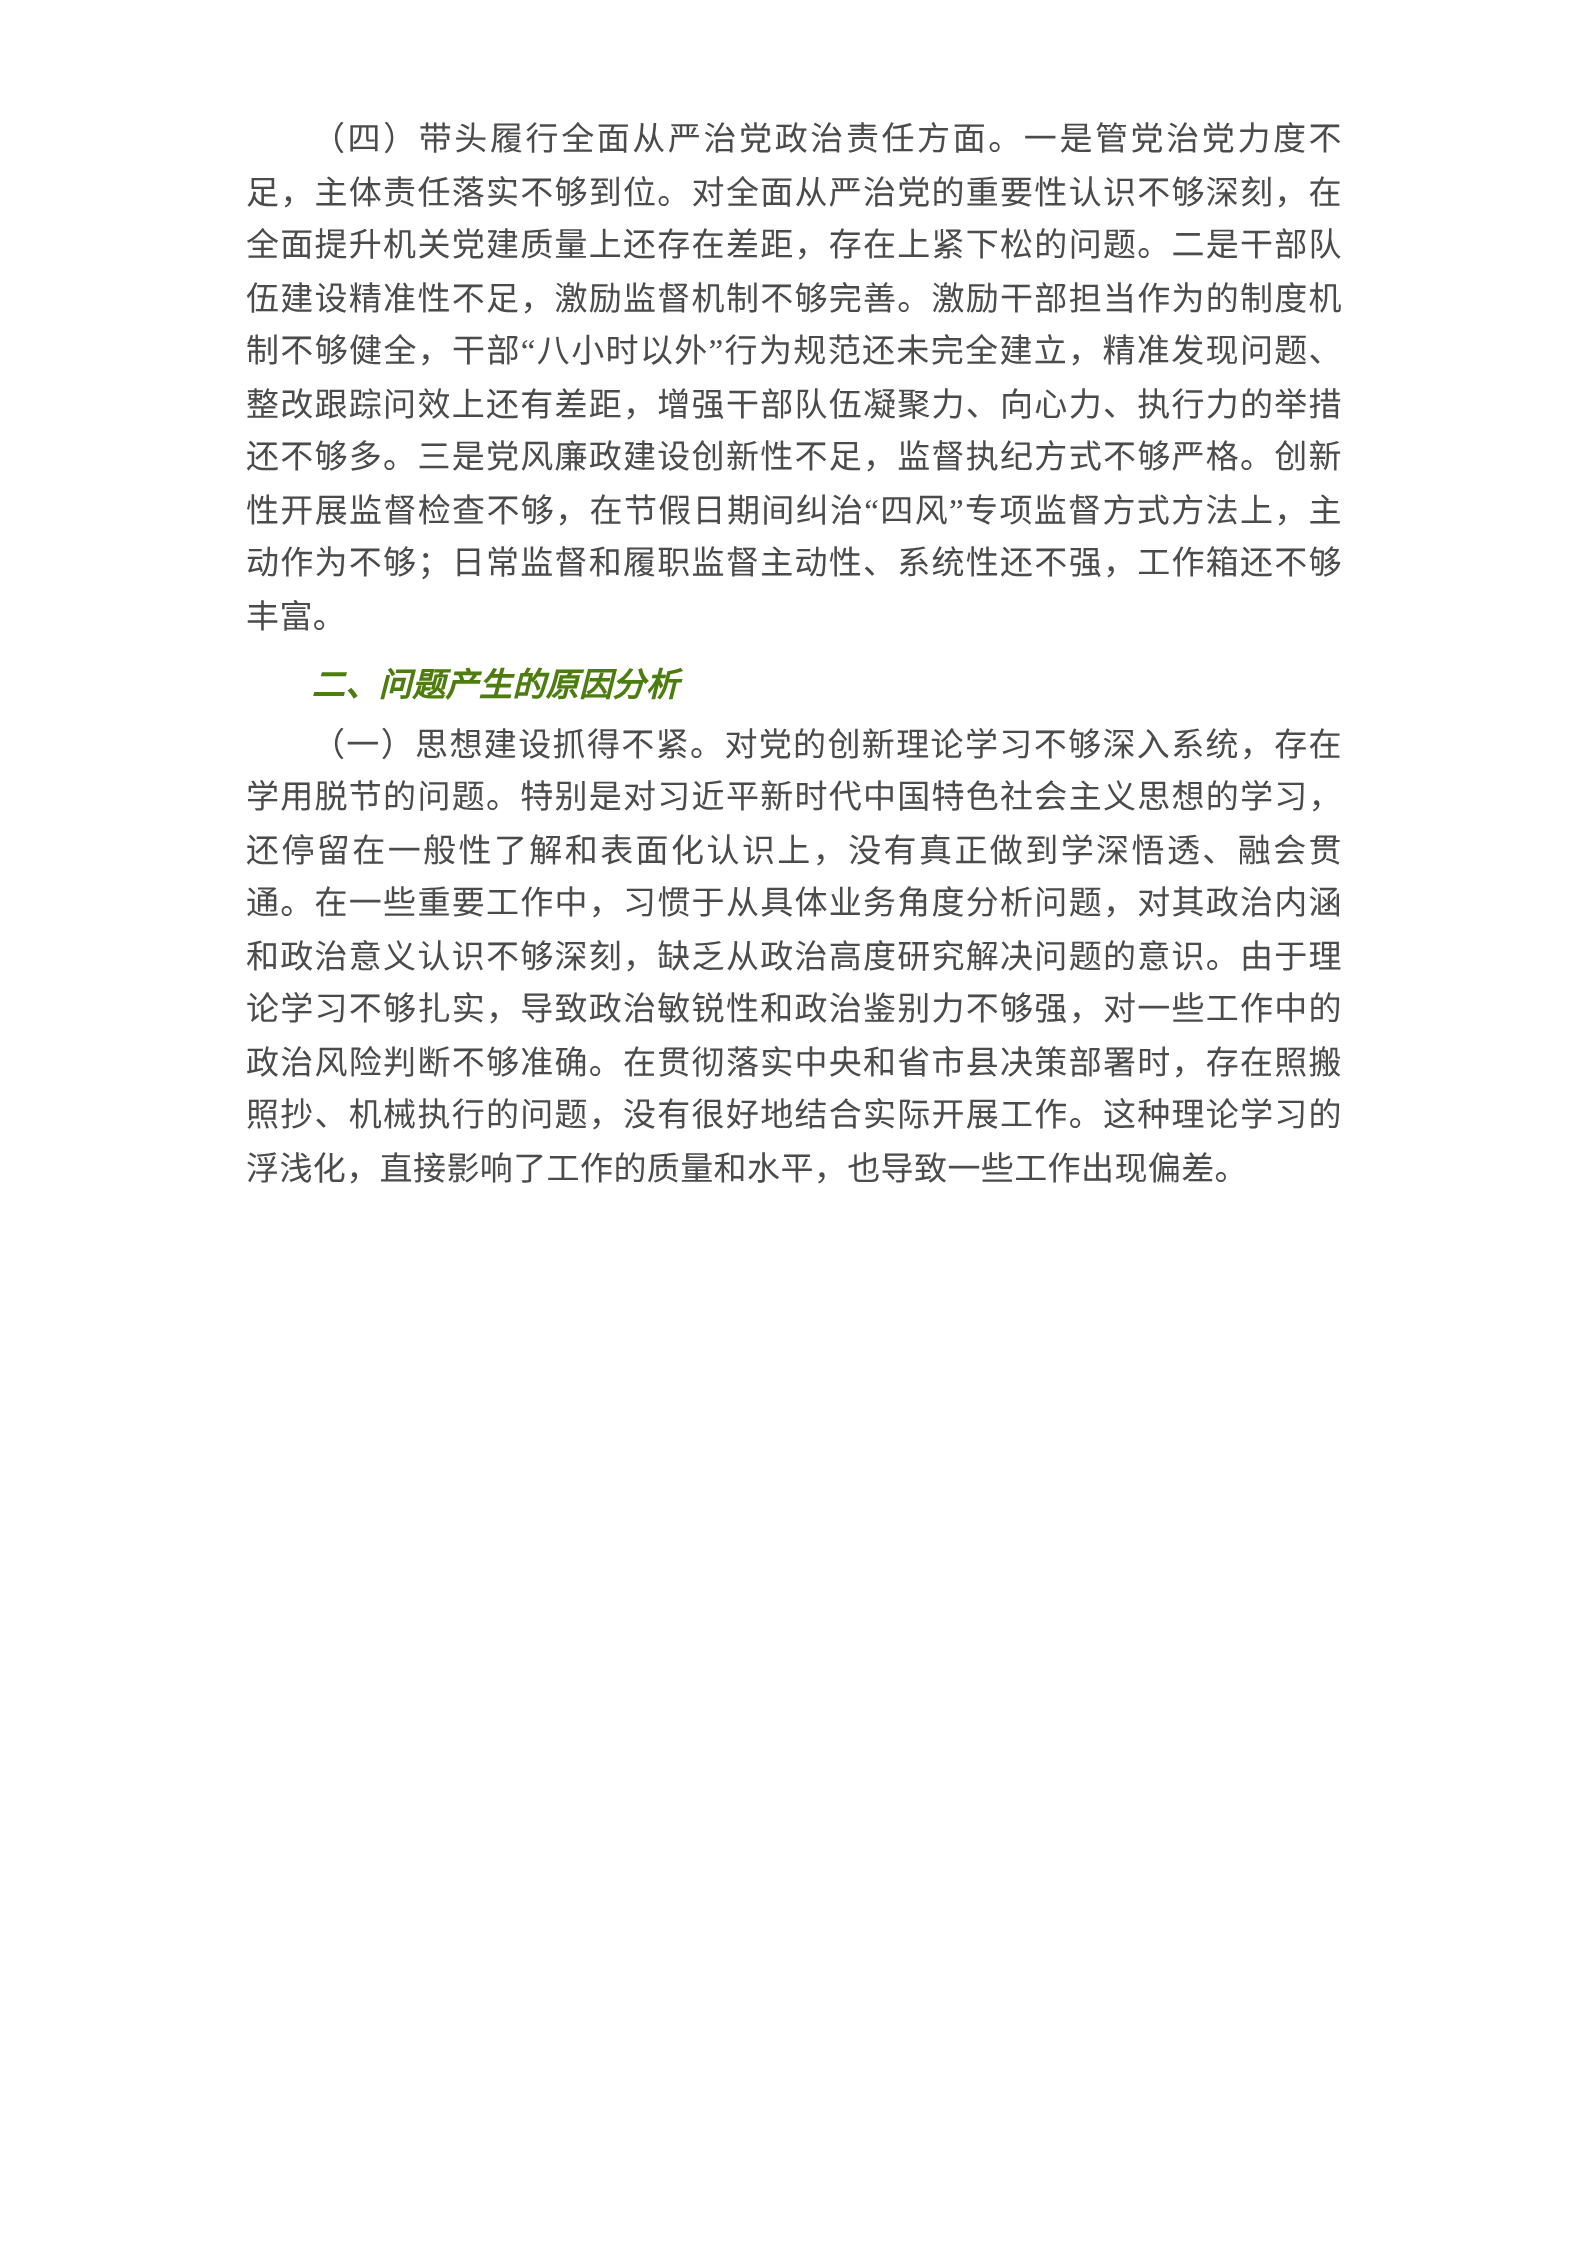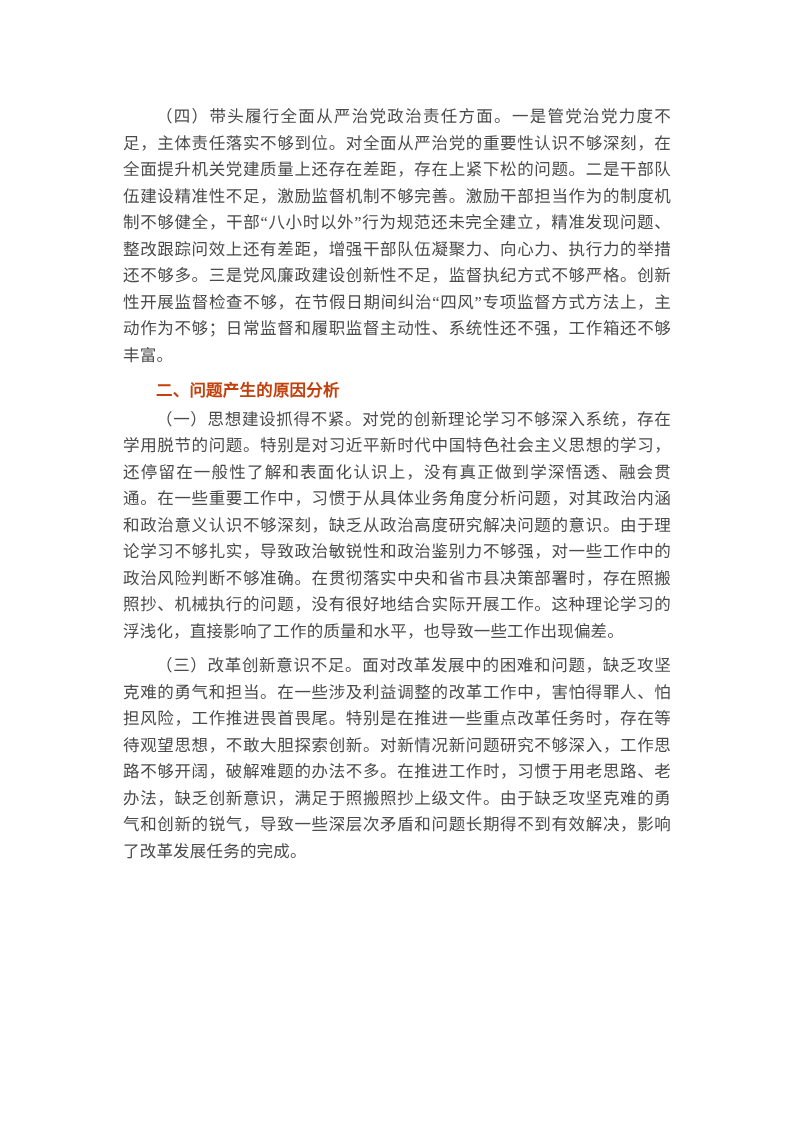"（四）带头履行全面从严治党政治责任方面。一是管党治党力度不足，主体责任落实不够到" .page { padding: 104px 102px 40px 103px -> 57px 102px 40px 103px }
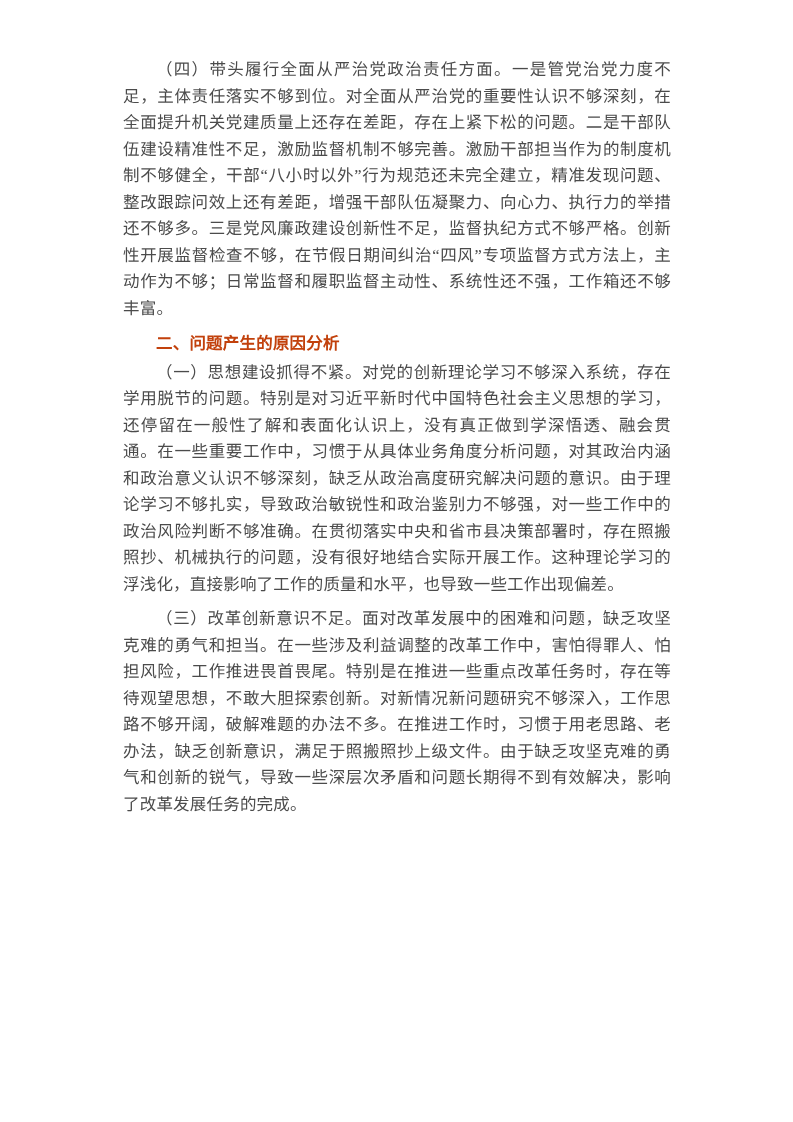"二、问题产生的原因分析" .section-heading { color: #c2410c -> #4d7c0f; font-style: none -> italic }
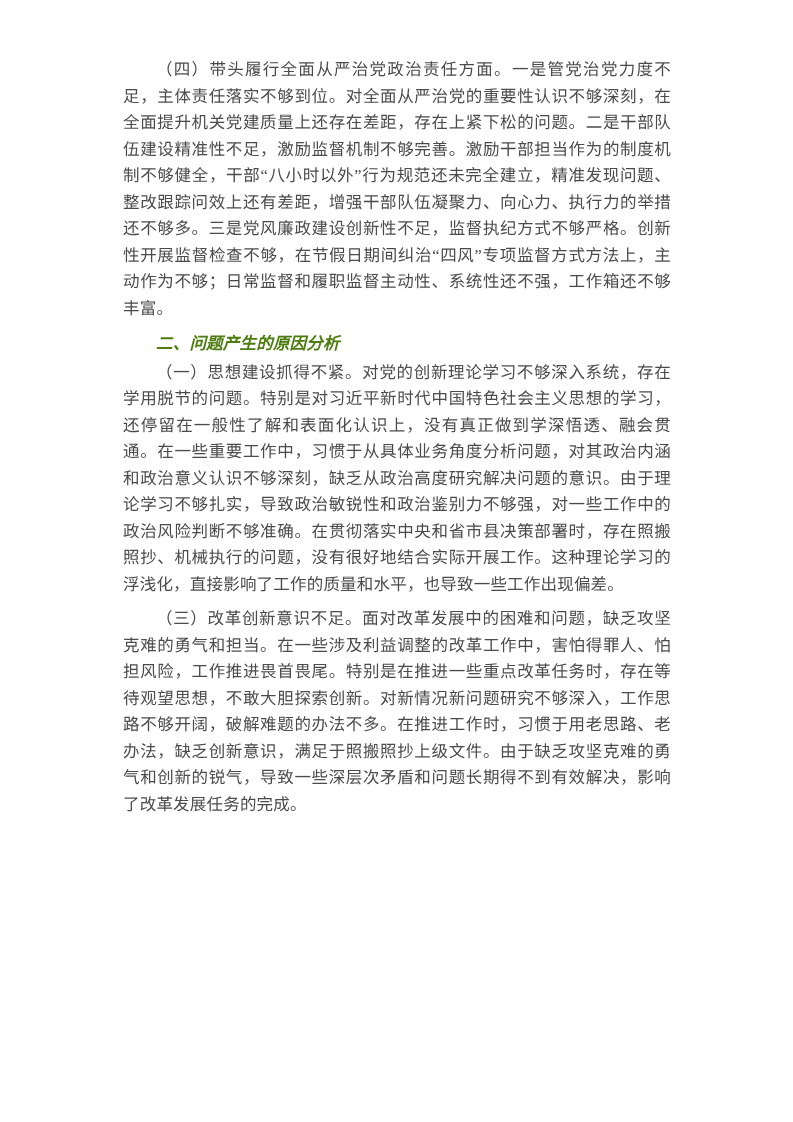"（三）改革创新意识不足。面对改革发展中的困难和问题，缺乏攻坚克难的勇气和担当。在" p.body-para { html: <p>（三）改革创新意识不足。面对改革发展中的困难和问题，缺乏攻坚克难的勇气和担当。在一些涉及利益调整的改革工作中，害怕得罪人、怕担风险，工作推进畏首畏尾。特别是在推进一些重点改革任务时，存在等待观望思想，不敢大胆探索创新。对新情况新问题研究不够深入，工作思路不够开阔，破解难题的办法不多。在推进工作时，习惯于用老思路、老办法，缺乏创新意识，满足于照搬照抄上级文件。由于缺乏攻坚克难的勇气和创新的锐气，导致一些深层次矛盾和问题长期得不到有效解决，影响了改革发展任务的完成。</p> -> none }
